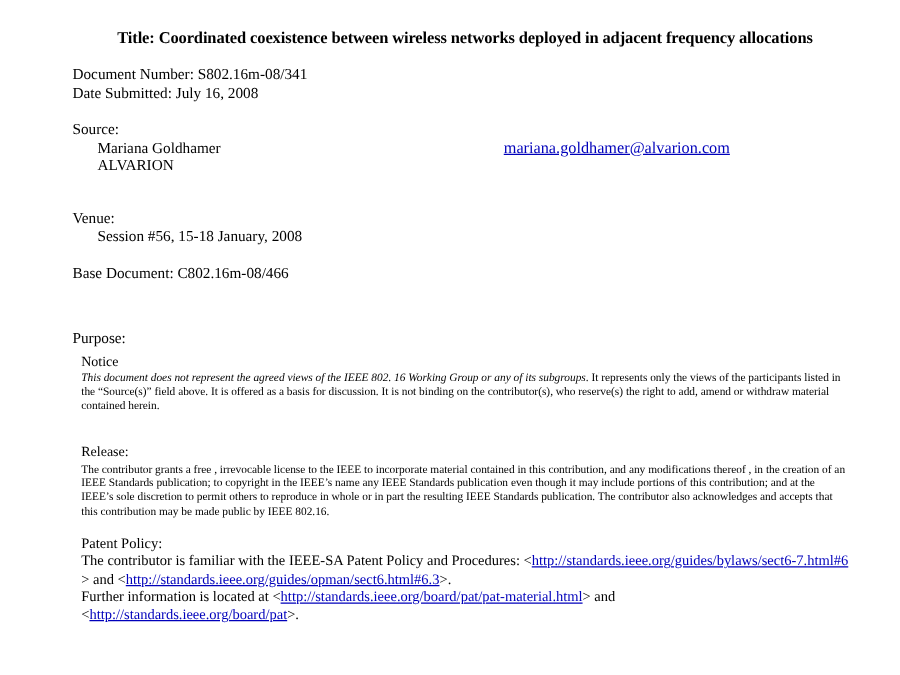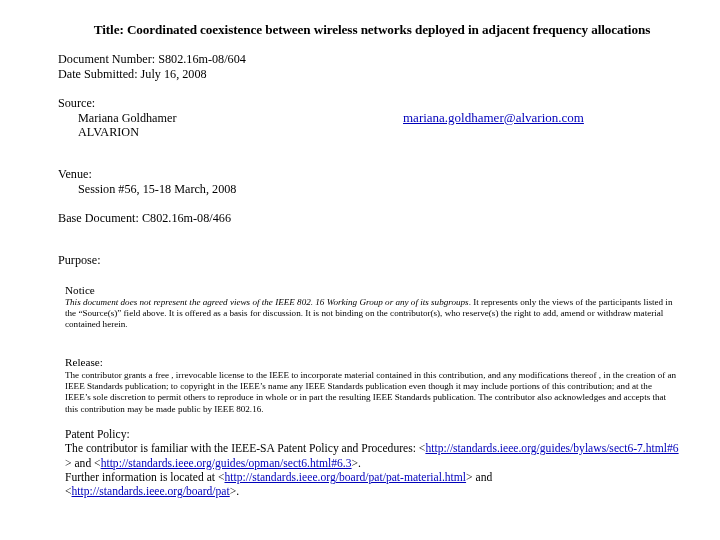"Document Number: S802.16m-08/604" div { text: S802.16m-08/604 -> S802.16m-08/341 }
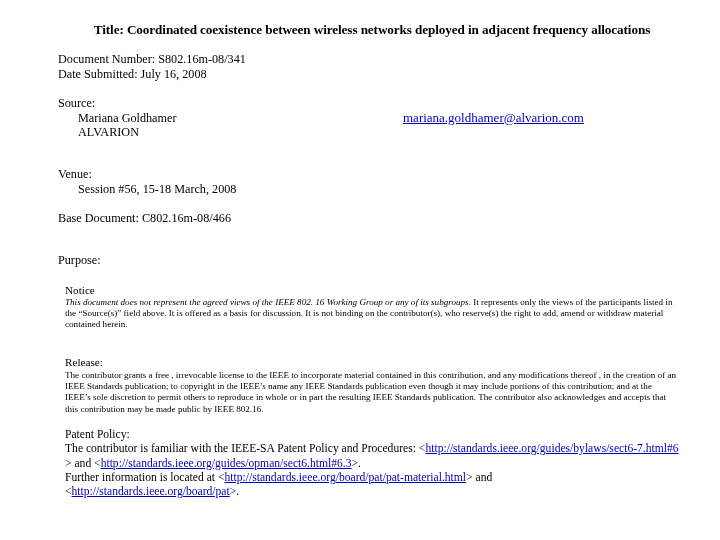"Session #56, 15-18 March, 2008" div.indent1 { text: March -> January }
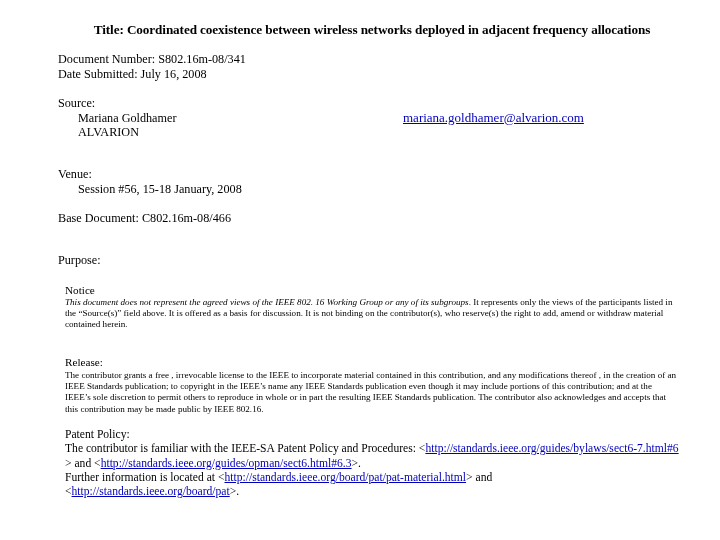"Purpose:" .purpose { top: 253px -> 263px }
